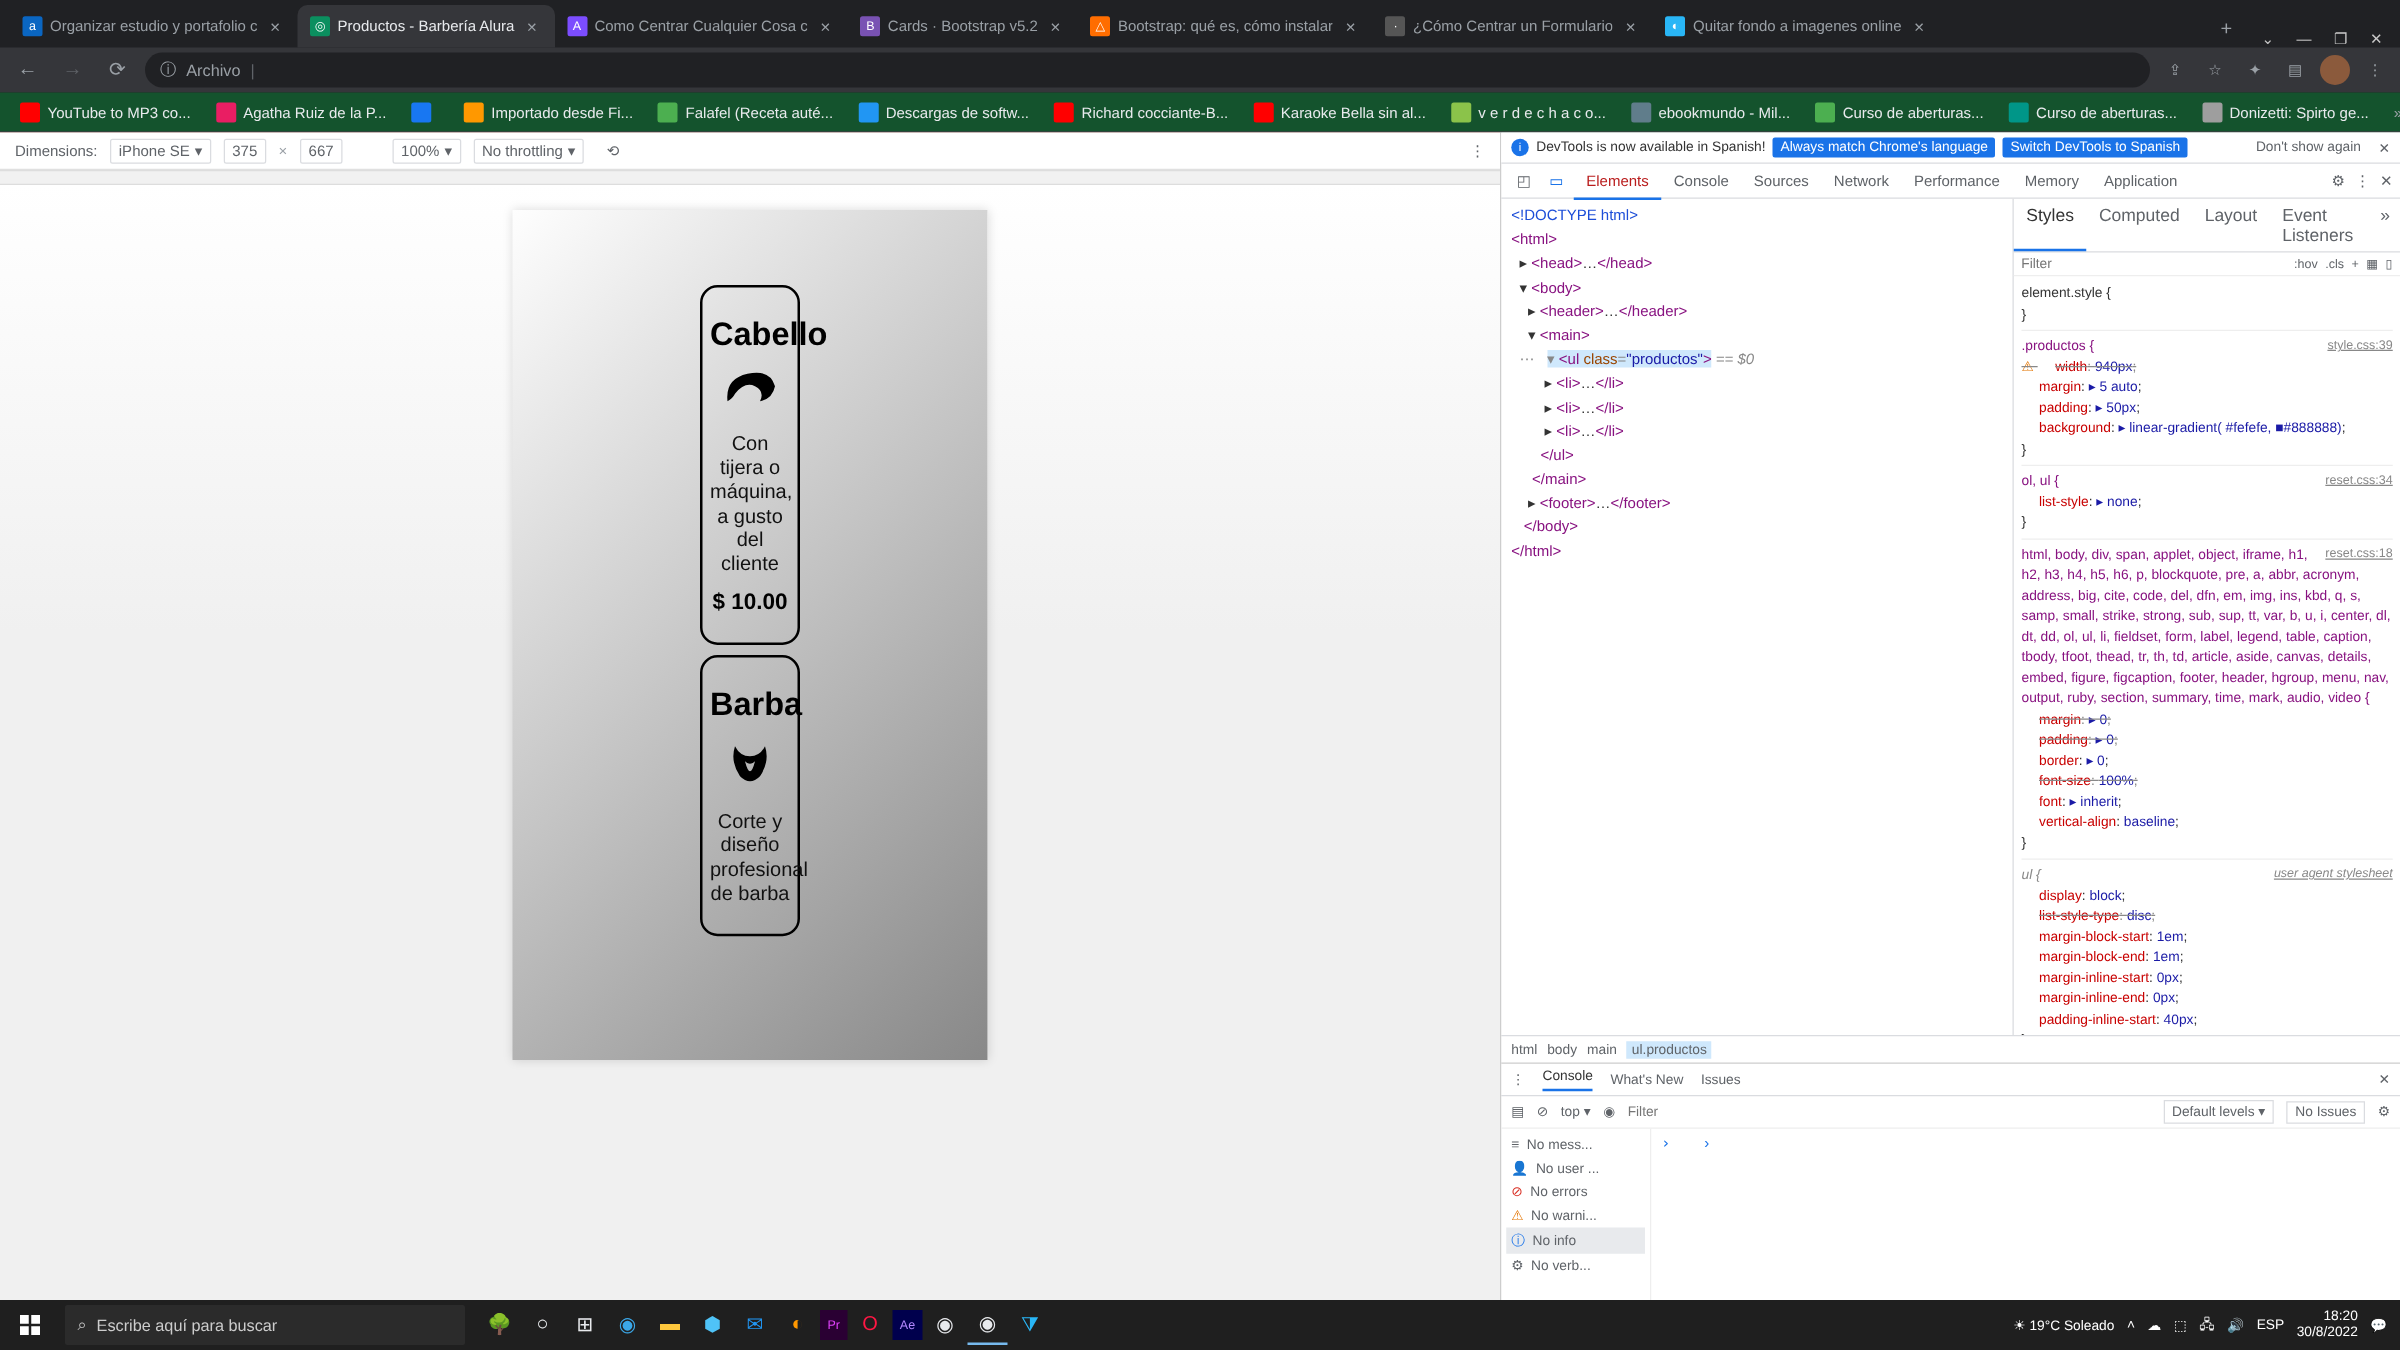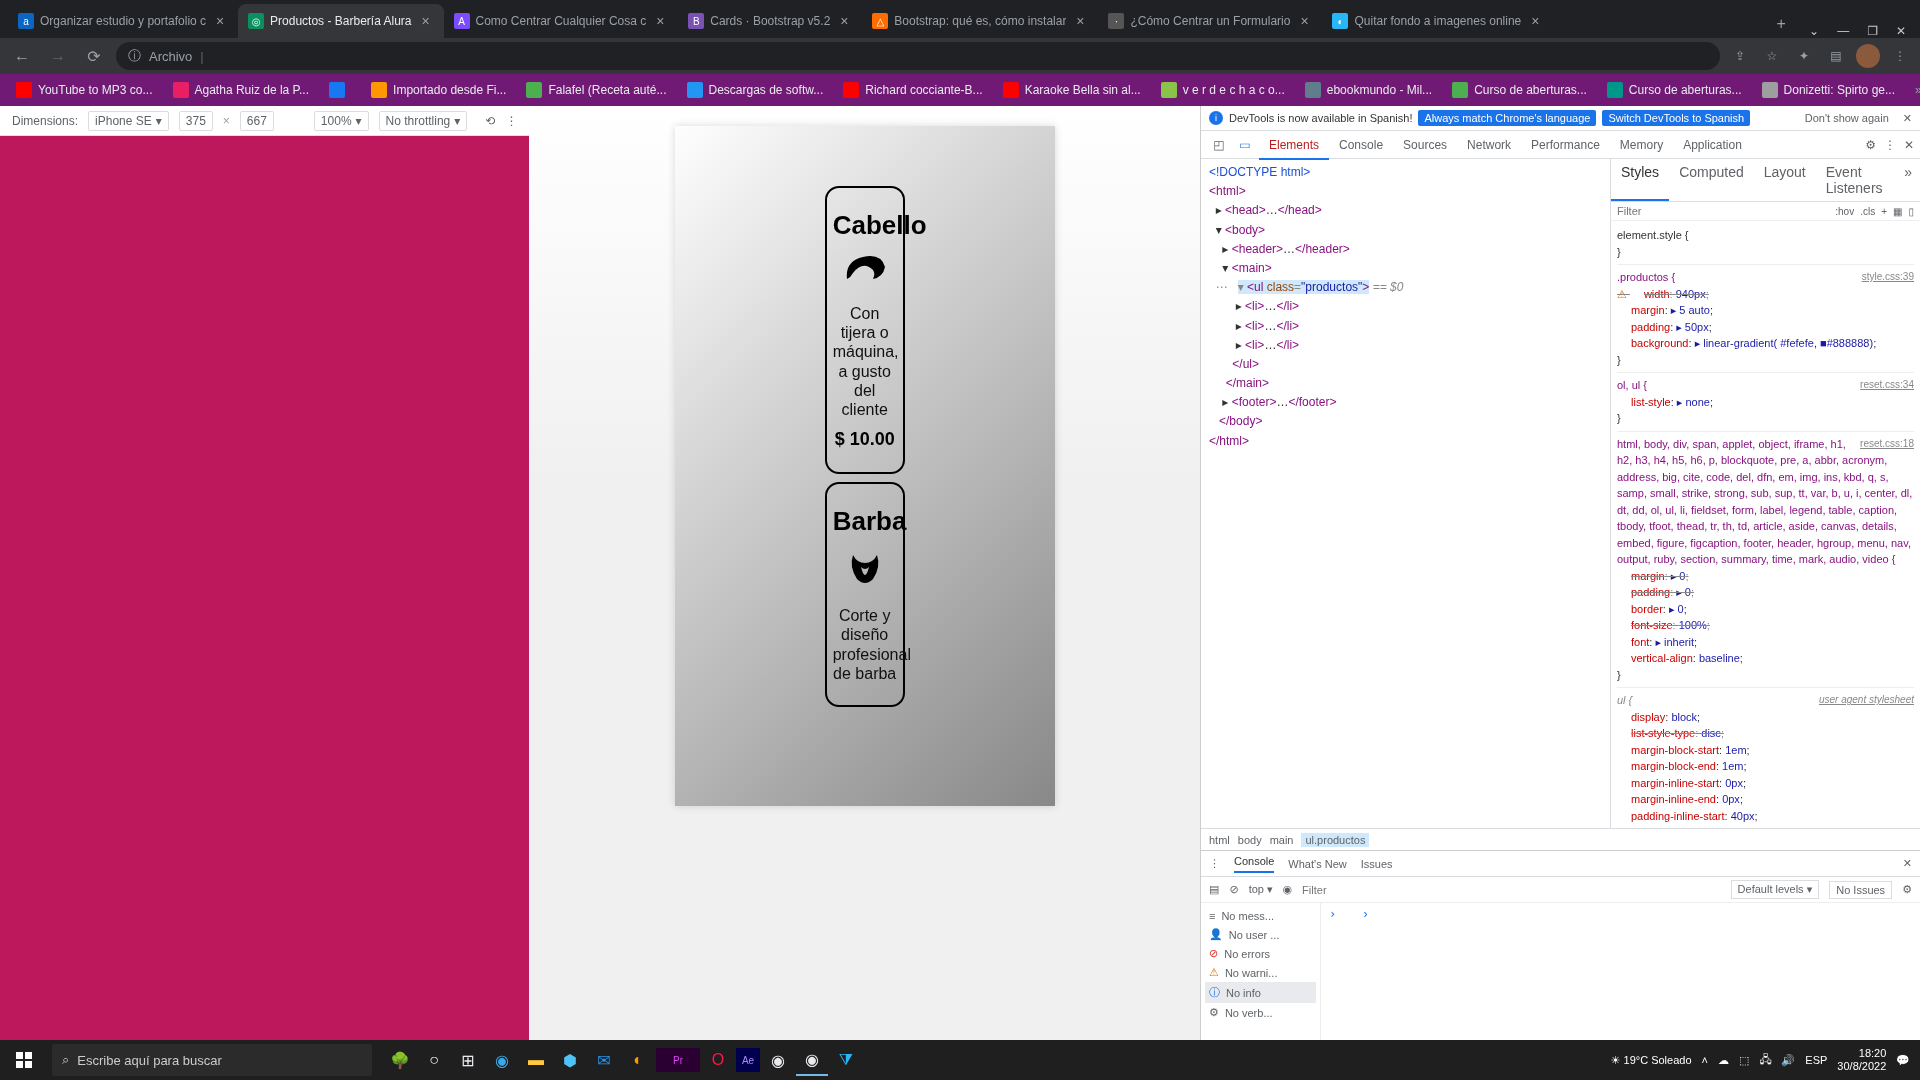"YouTube to MP3 co..." .bkbar { background: #701a75 -> #14532d }
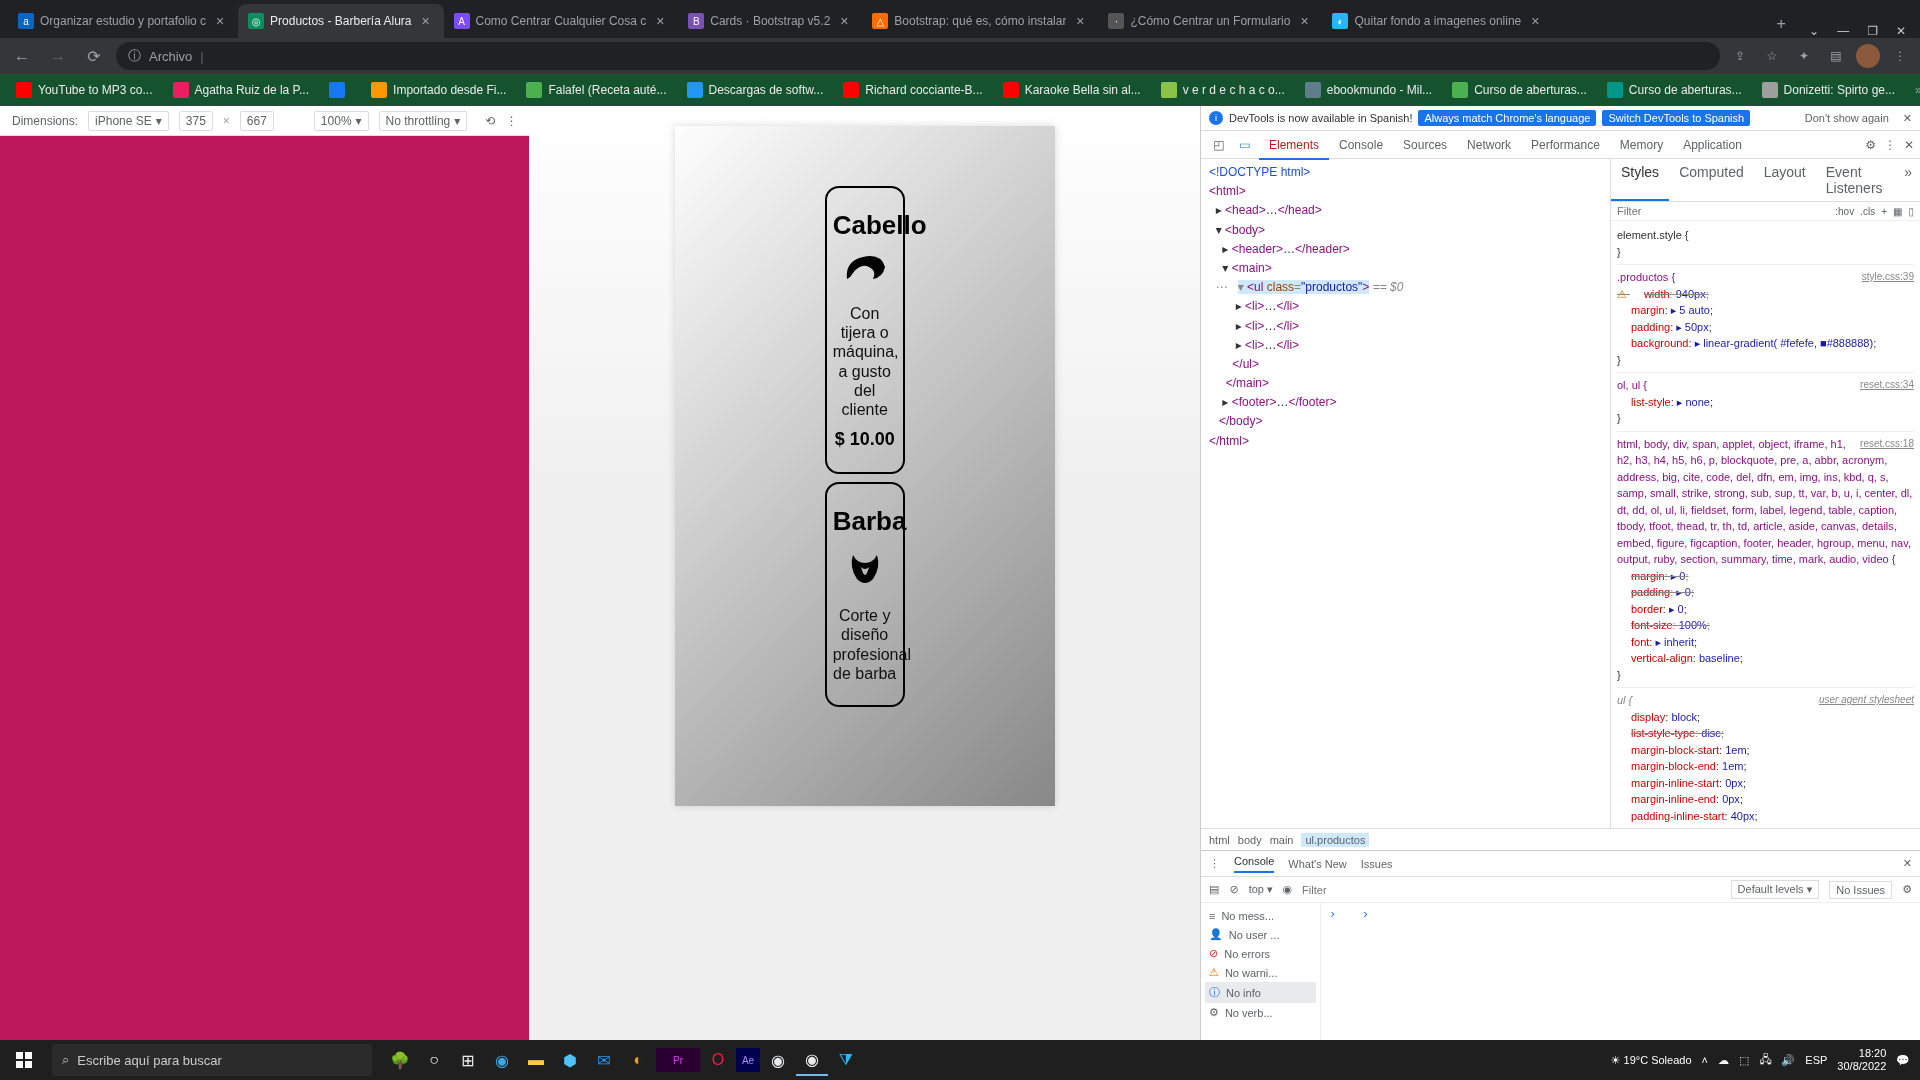"Dimensions:" .preview-pane { background: #be185d -> #fca5a5; flex-direction: row -> column }
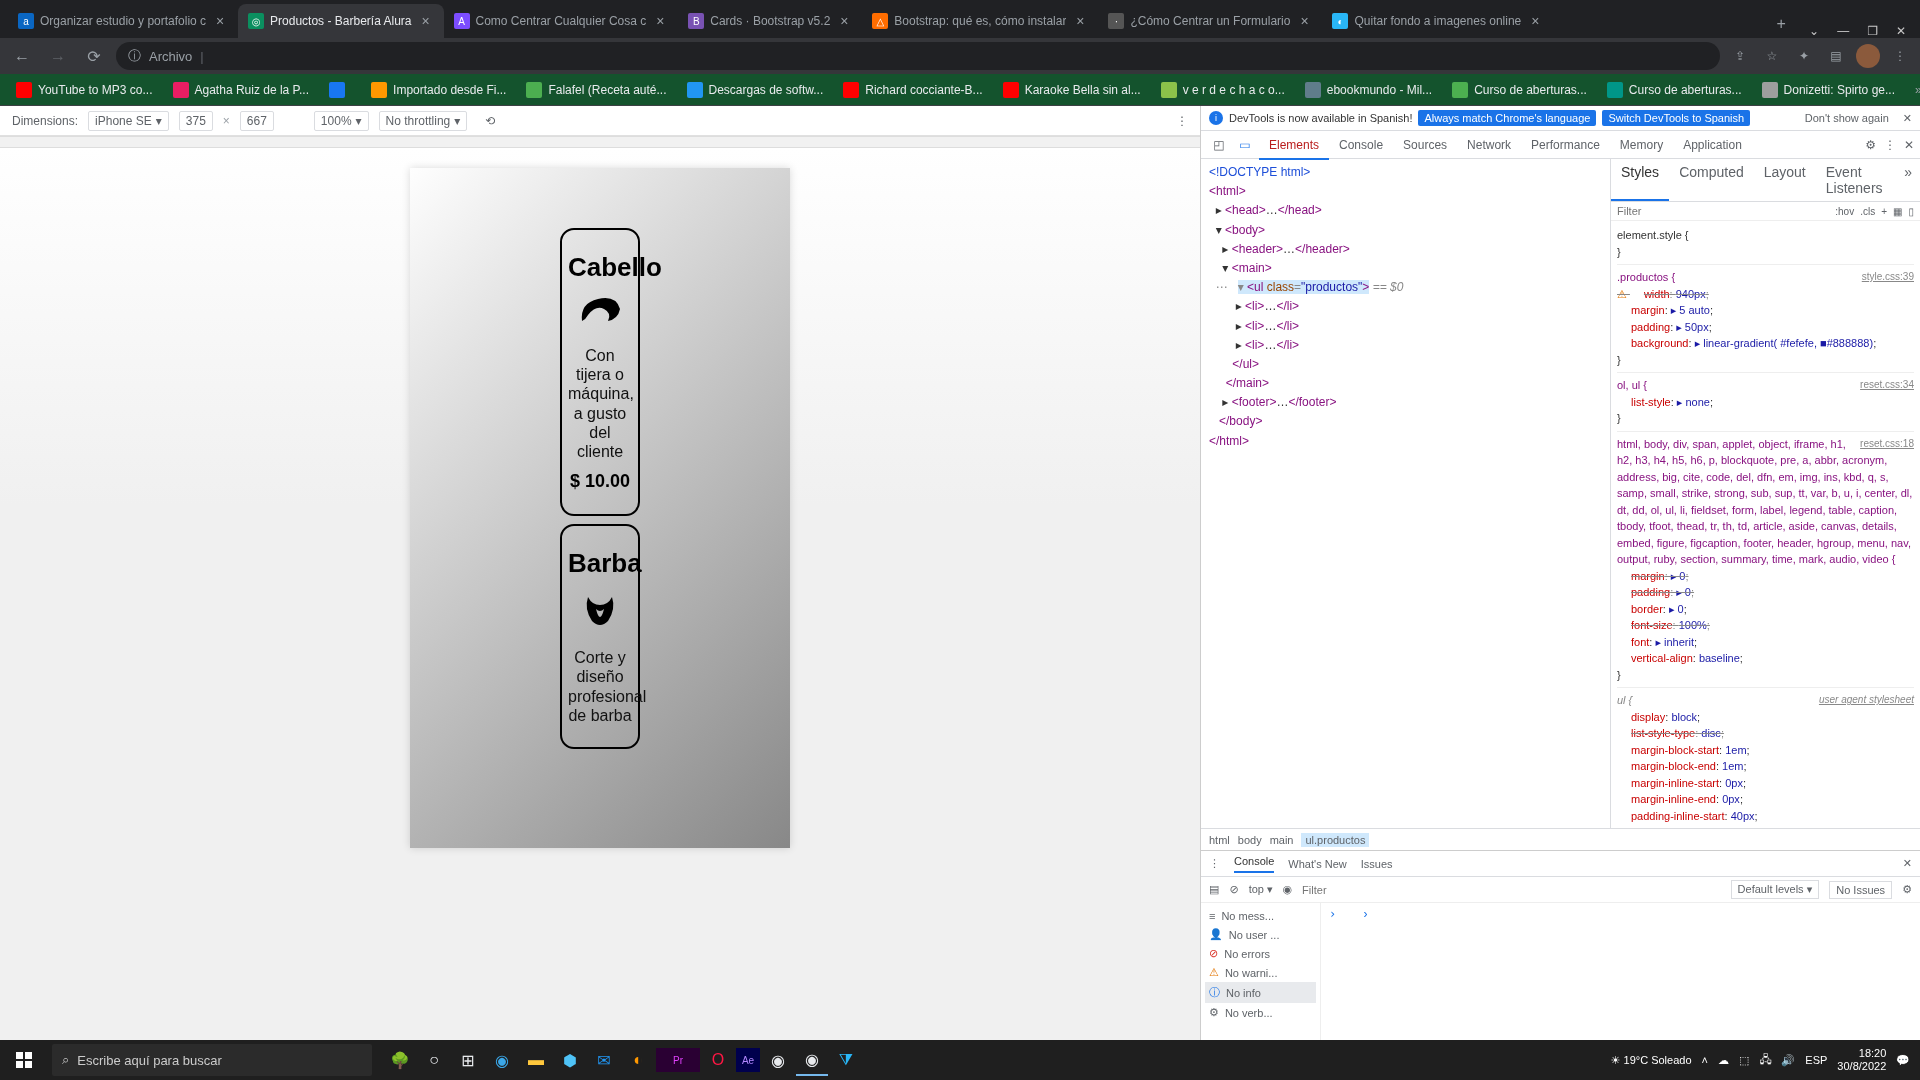"Pr" div.tb-ico { width: 44px -> 22px }
